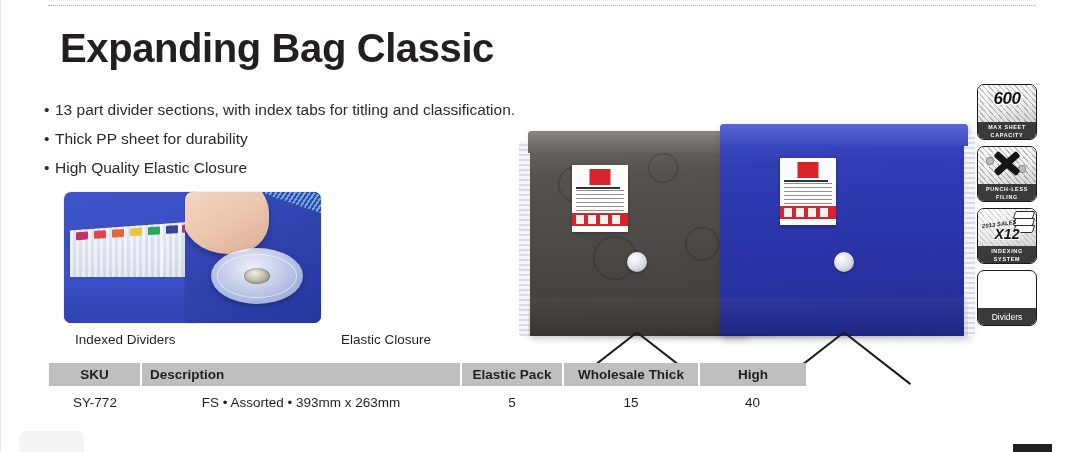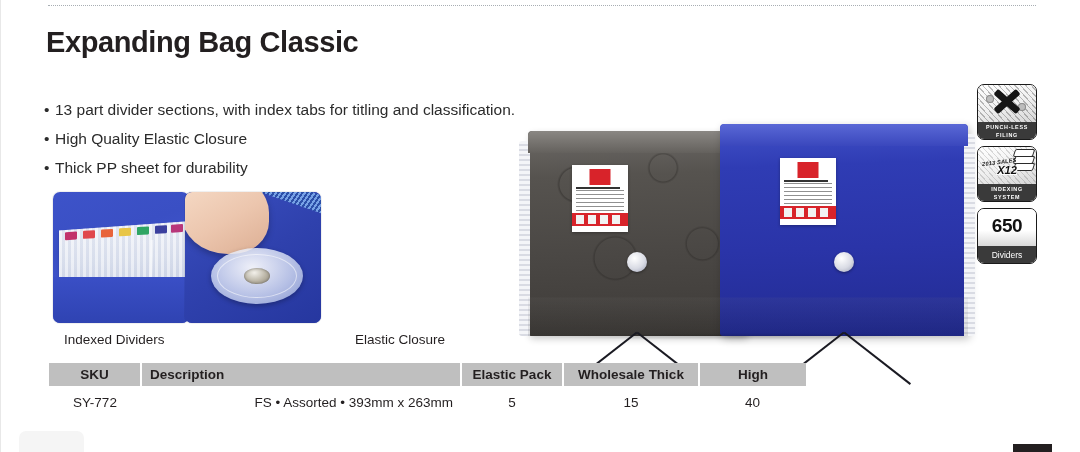"Expanding Bag Classic" .page-title { font-size: 29px -> 40px; left: 46px -> 60px }
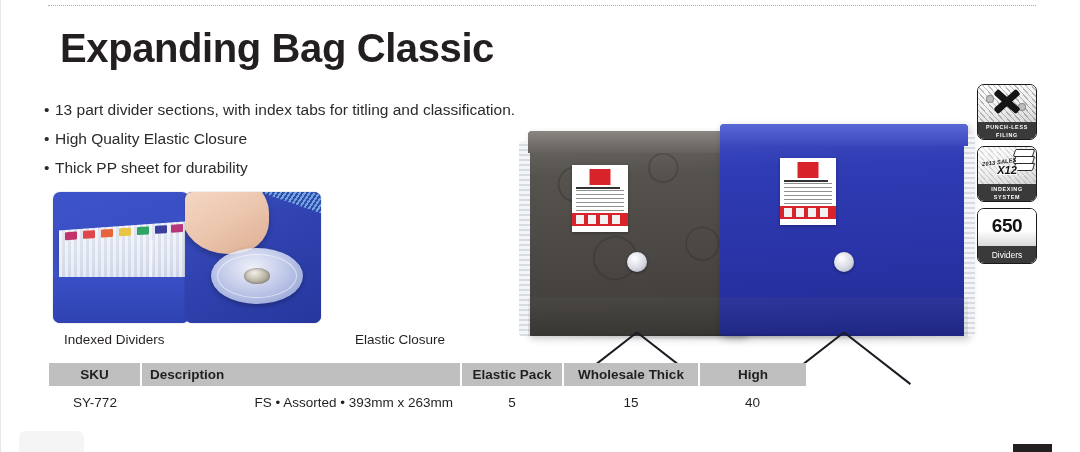"600" div.badge { html: none -> <div> <div> <div></div> <div>600</div> </div> <div> <span>MAX SHEET</span> <span>CAPACITY</span> </div> </div> }
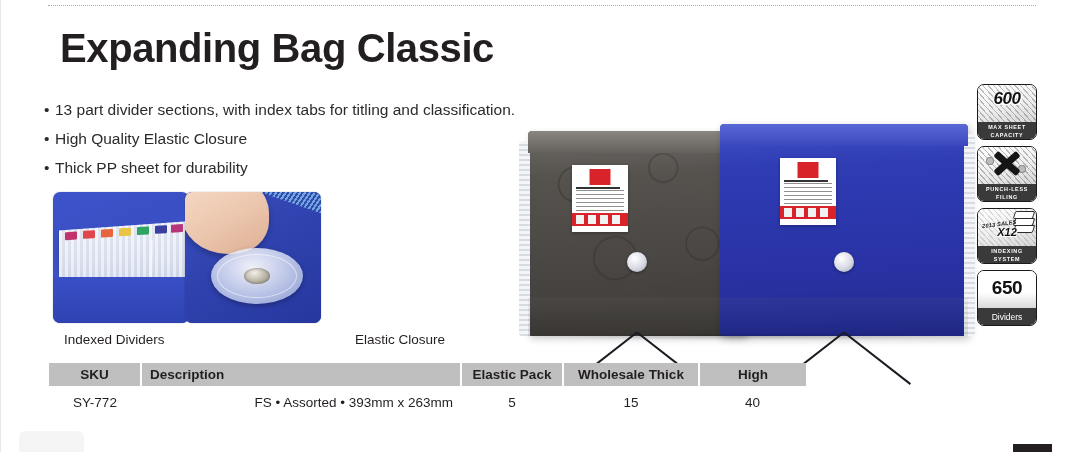"• High Quality Elastic Closure" div.feature-row { order: before "• Thick PP sheet for" -> after "• Thick PP sheet for" }
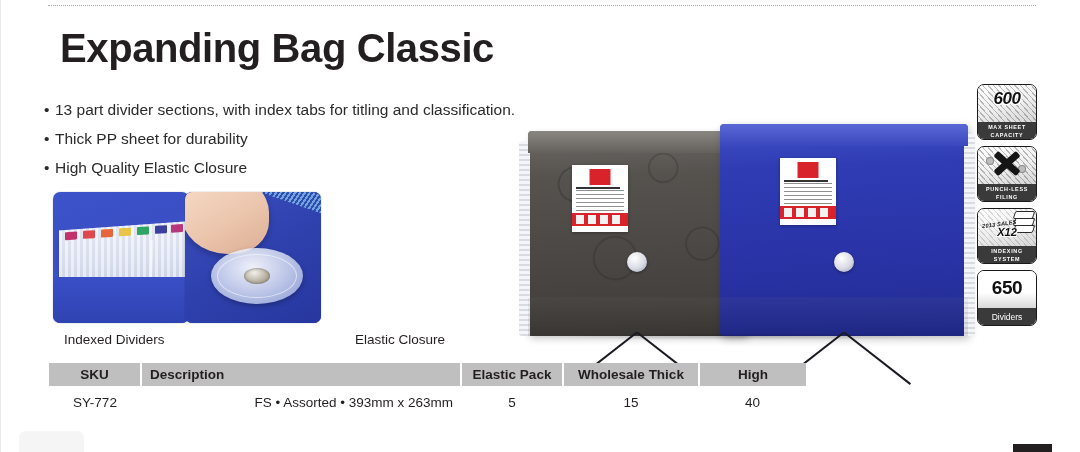"X12" .idx-x12 { font-size: 11px -> 14px }
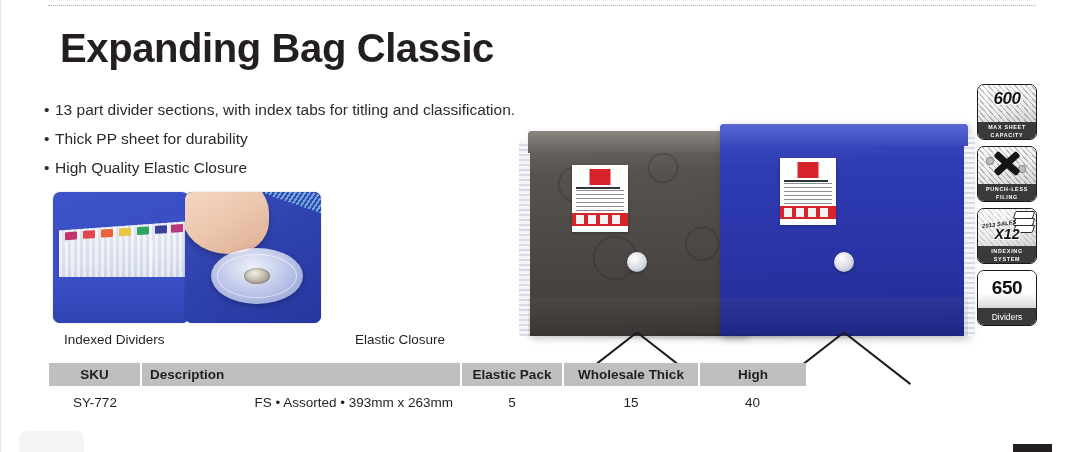"650" div.badge-art { html: <div> <div>650</div> </div> -> none }
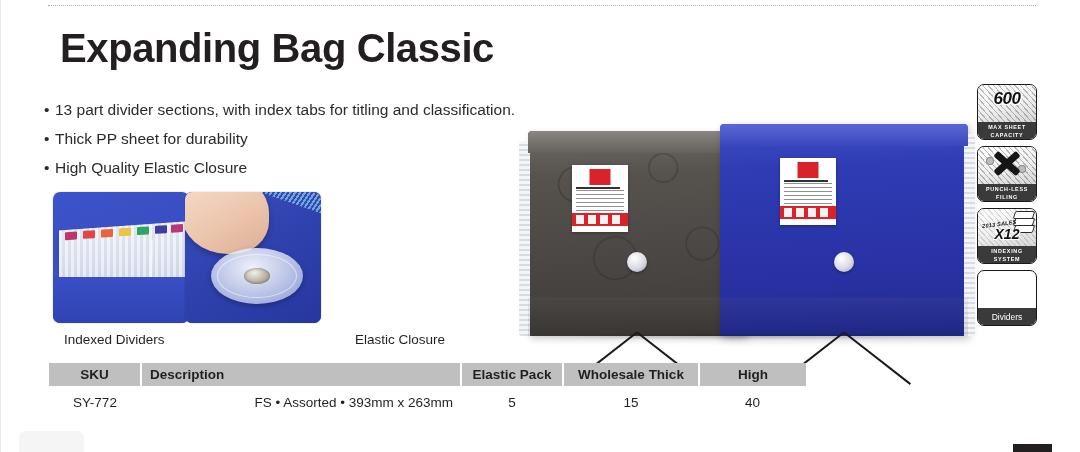"Indexed Dividers" .thumb-1 { left: 5px -> 16px }
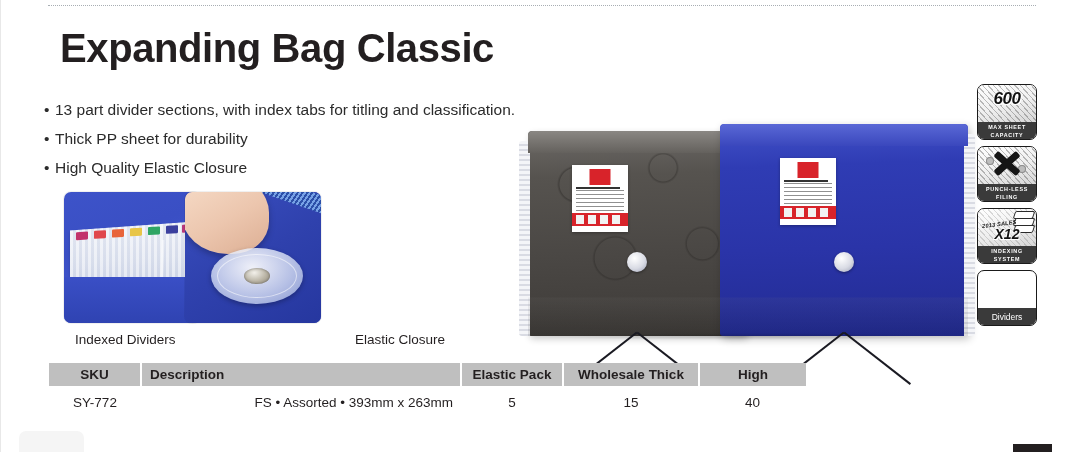"Elastic Closure" .cap-2 { left: 170px -> 156px }
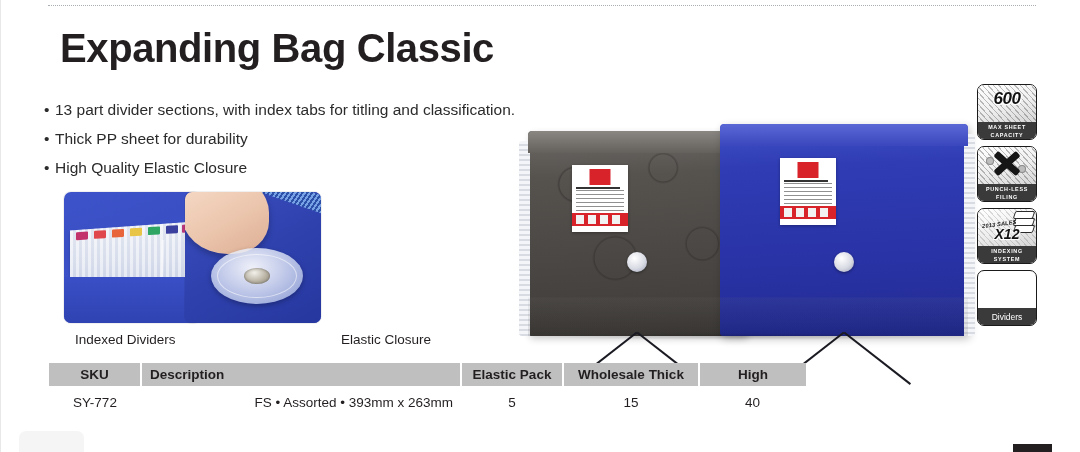"FS • Assorted • 393mm" .sku-table td.desc { text-align: right -> center }
